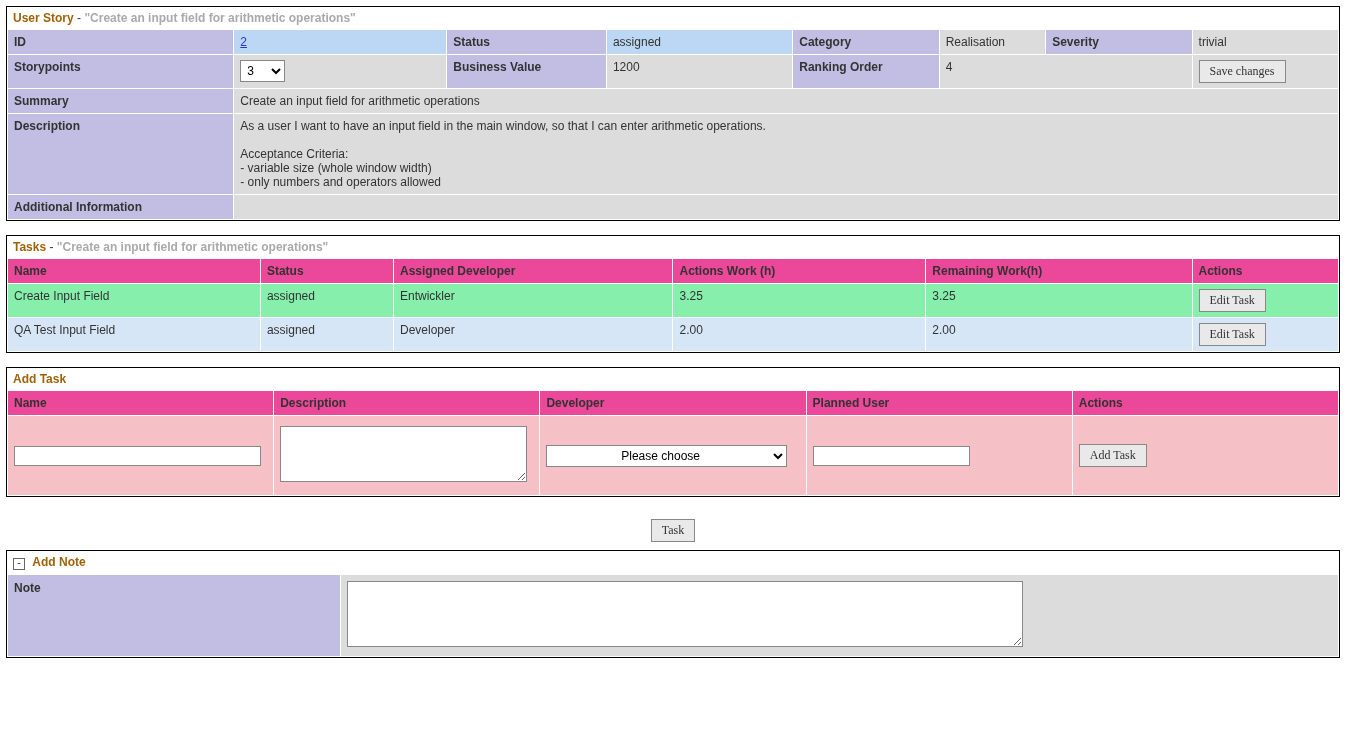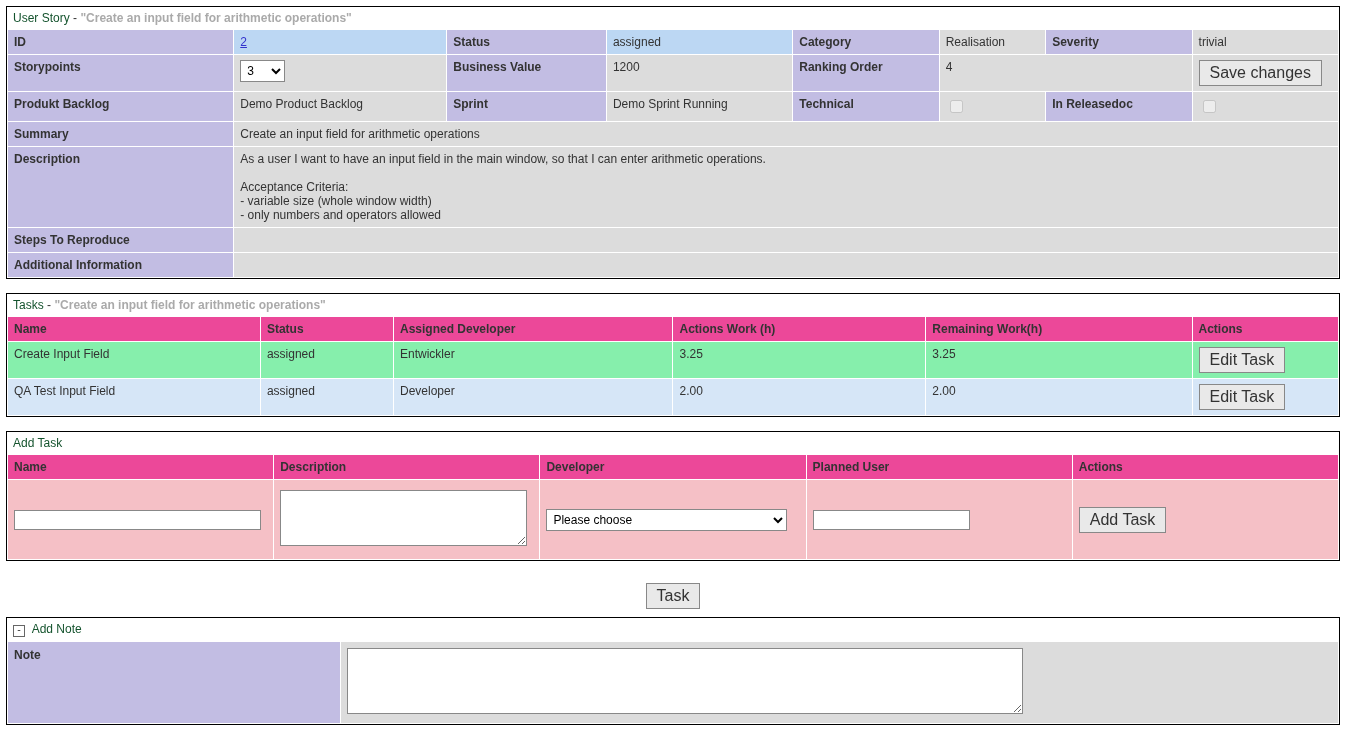"User Story" .panel-title .strong { color: #14532d -> #a16207; font-weight: normal -> bold }
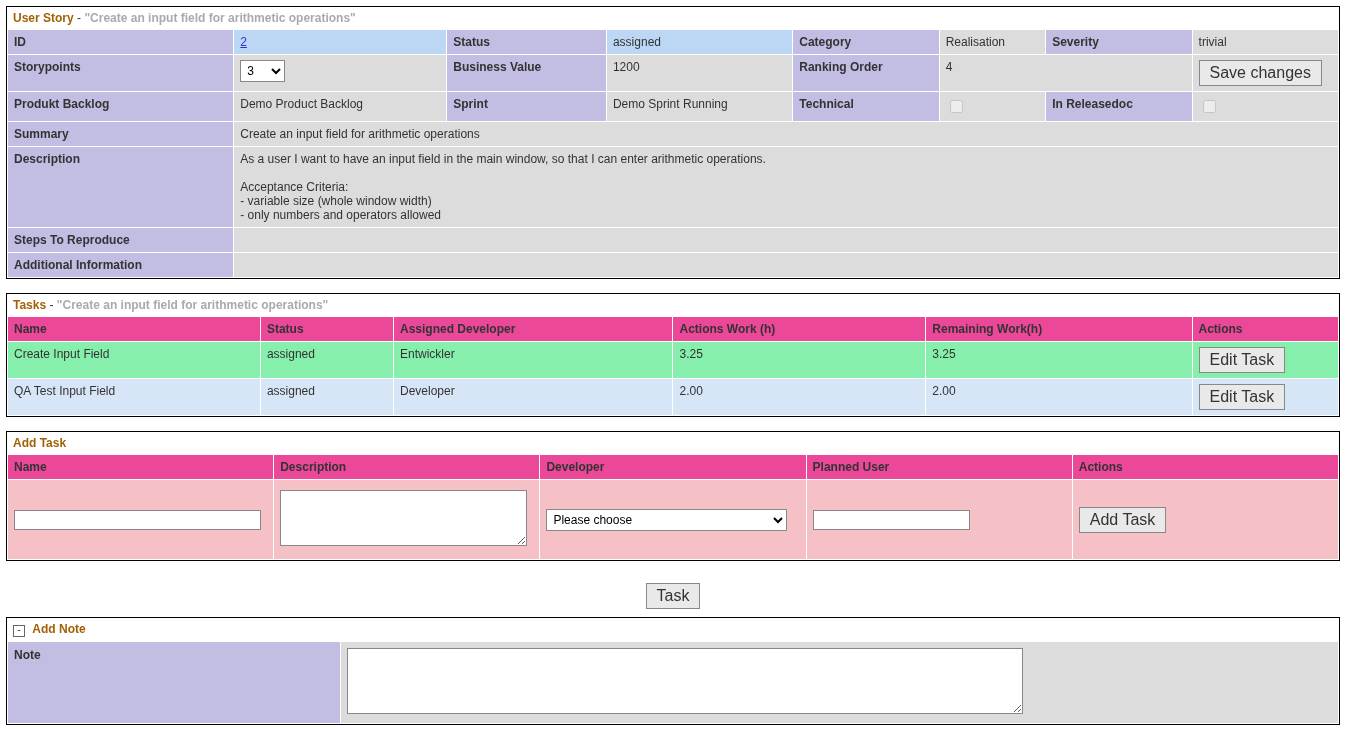"Save changes" button { font-family: Liberation Sans, sans-serif -> Liberation Serif, serif; font-size: 16px -> 12px }
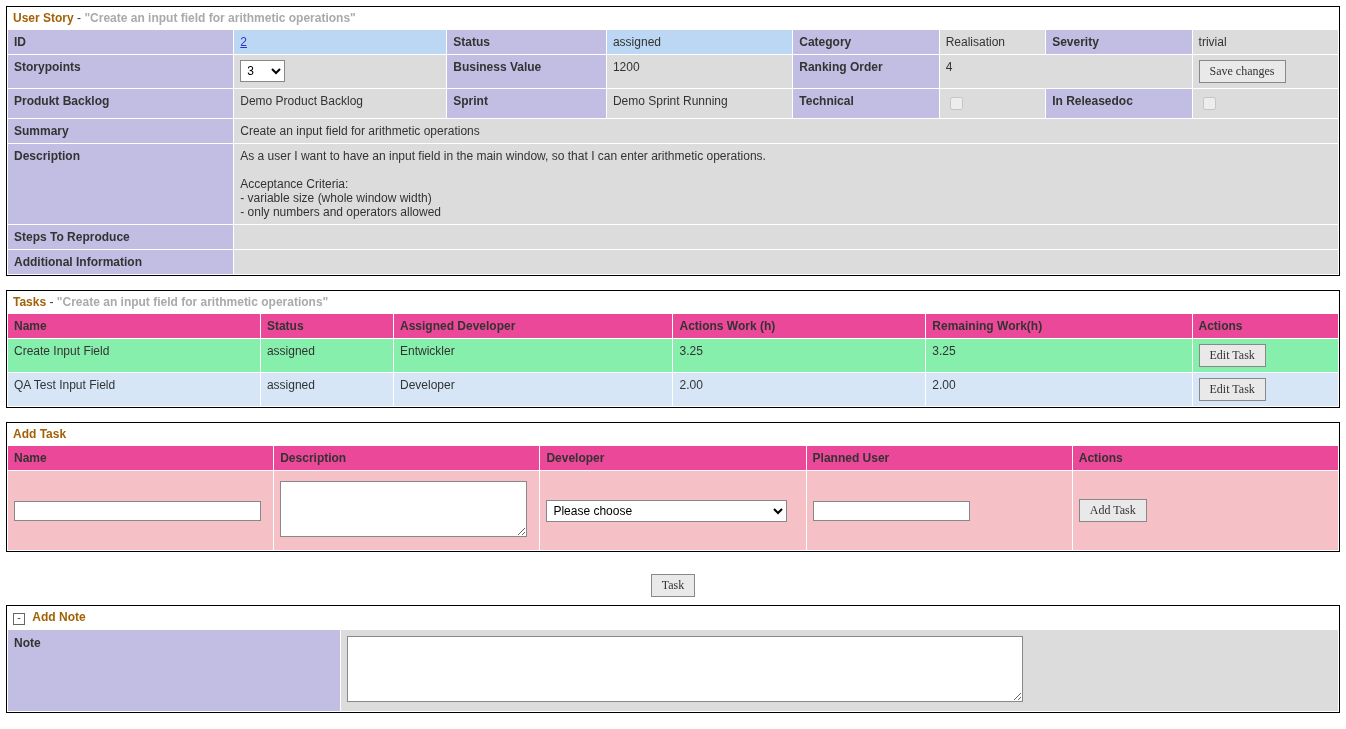"Produkt Backlog" tr { html: <tr> <td>Produkt Backlog</td> <td>Demo Product Backlog</td> <td>Sprint</td> <td>Demo Sprint Running</td> <td>Technical</td> <td><input></td> <td>In Releasedoc</td> <td><input></td> </tr> -> none }
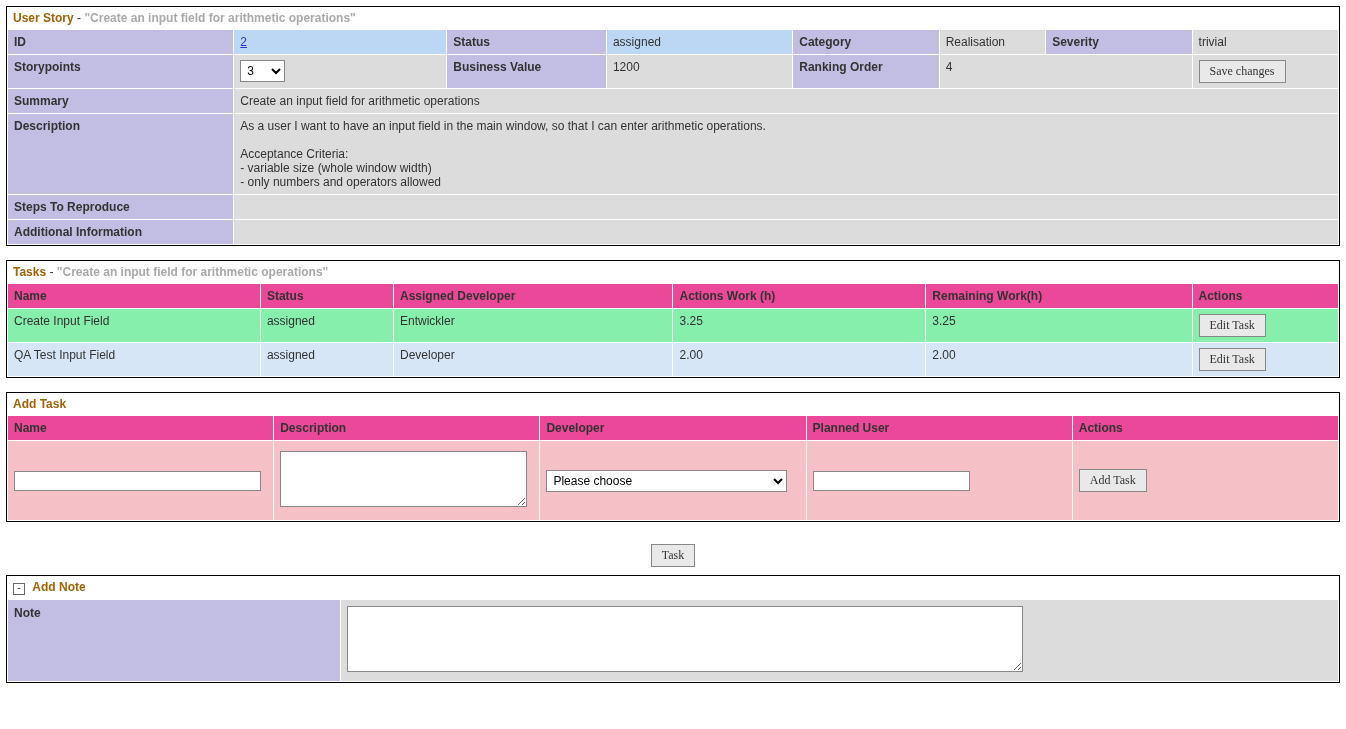"Steps To Reproduce" tr { html: <tr> <td>Steps To Reproduce</td> <td></td> </tr> -> none }
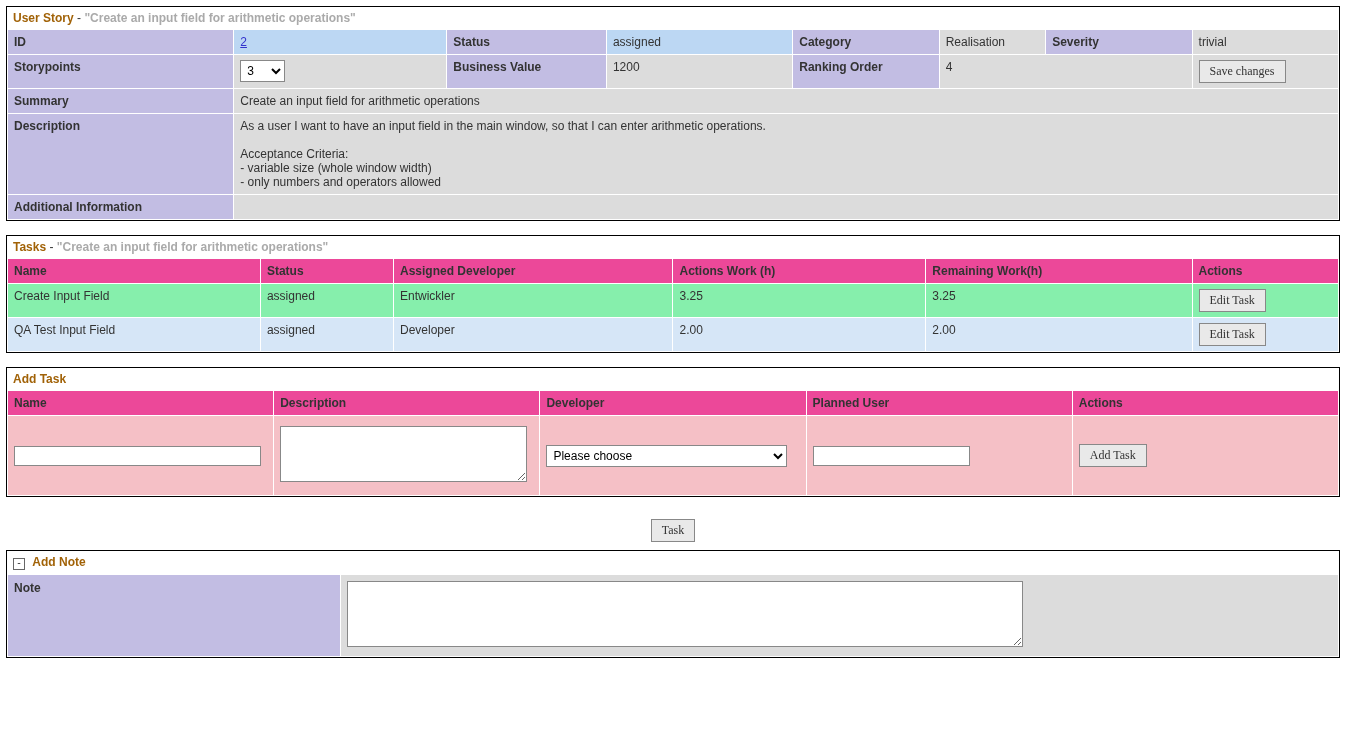"Please choose" select { text-align: none -> center }
